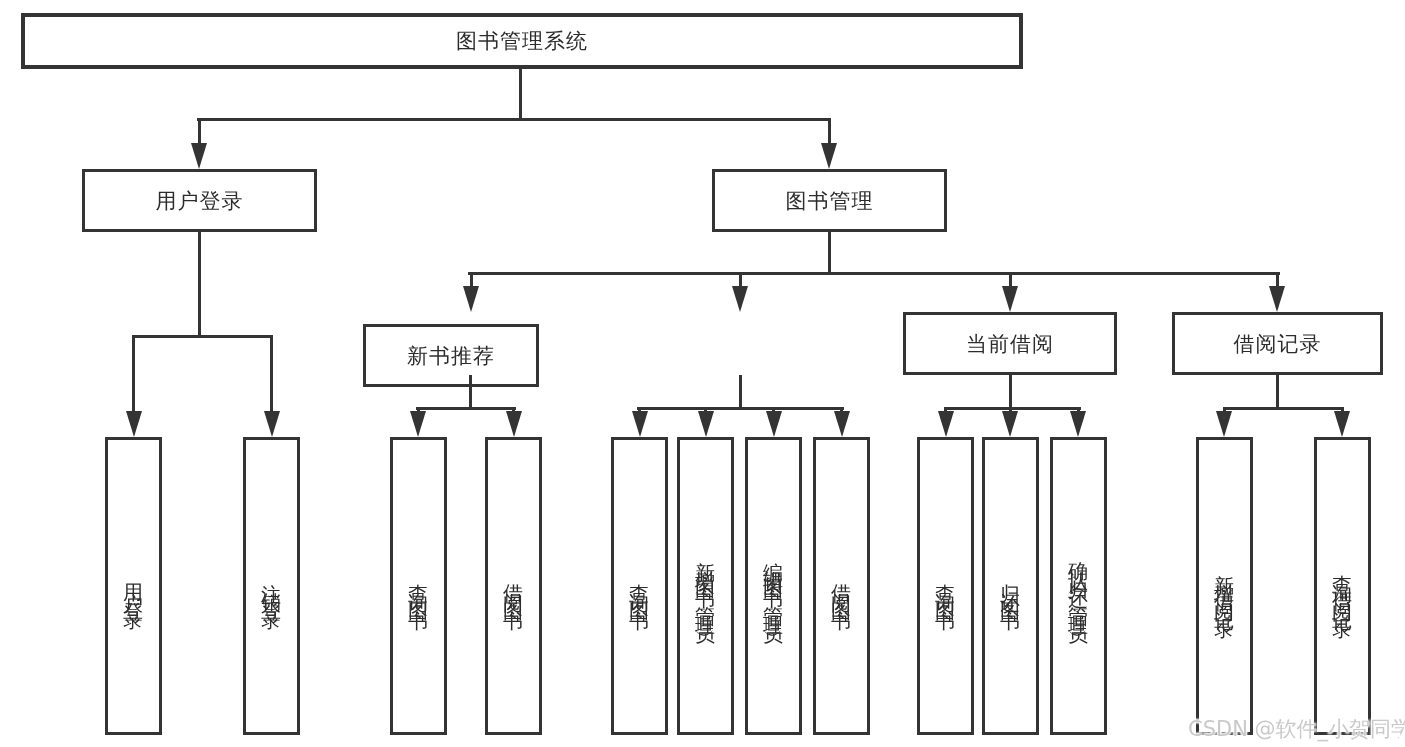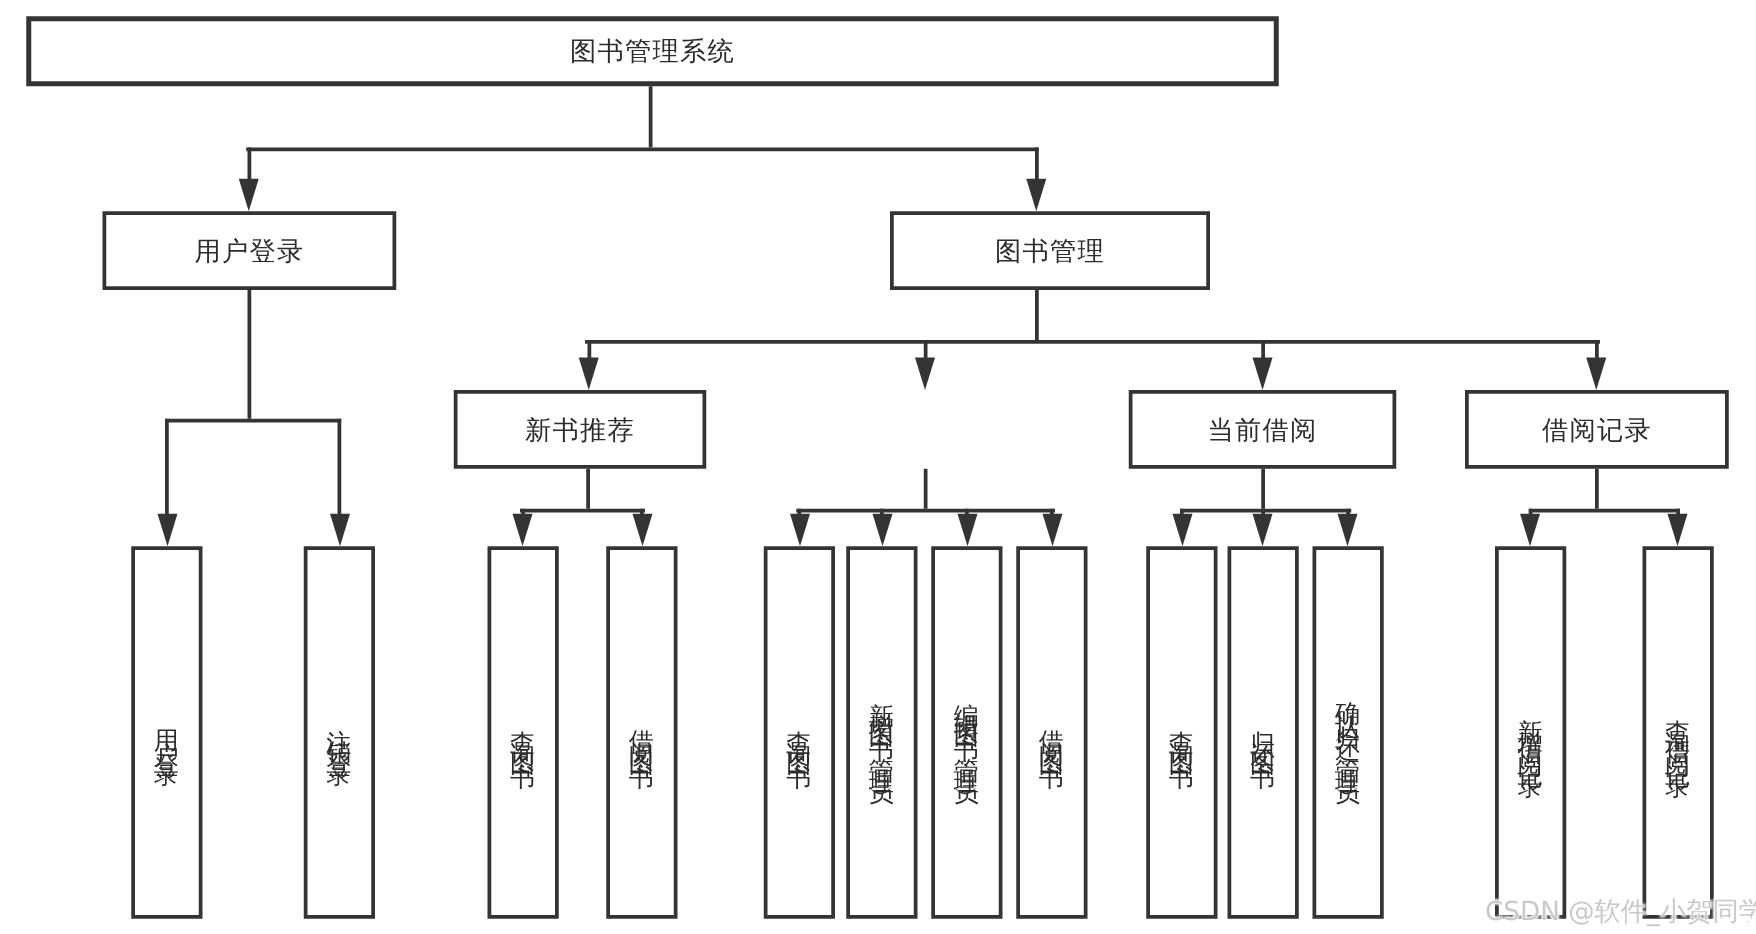"图书管理" div.box { width: 256px -> 235px }
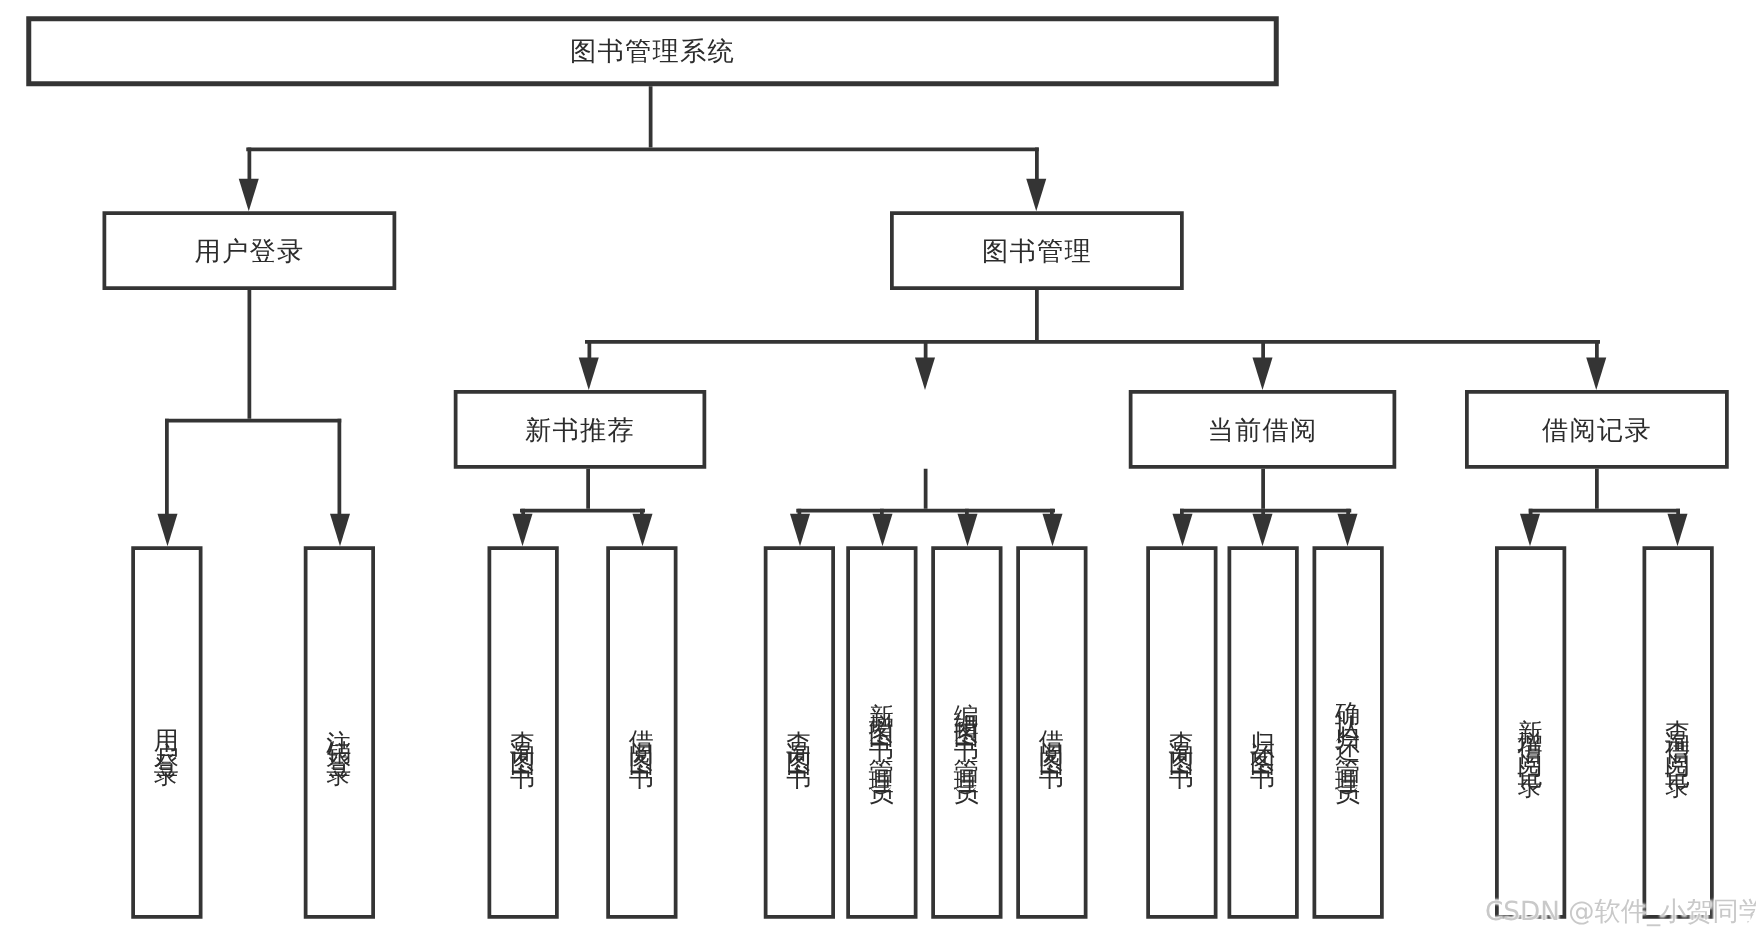"新书推荐" div.box { top: 312px -> 324px; width: 202px -> 176px }
